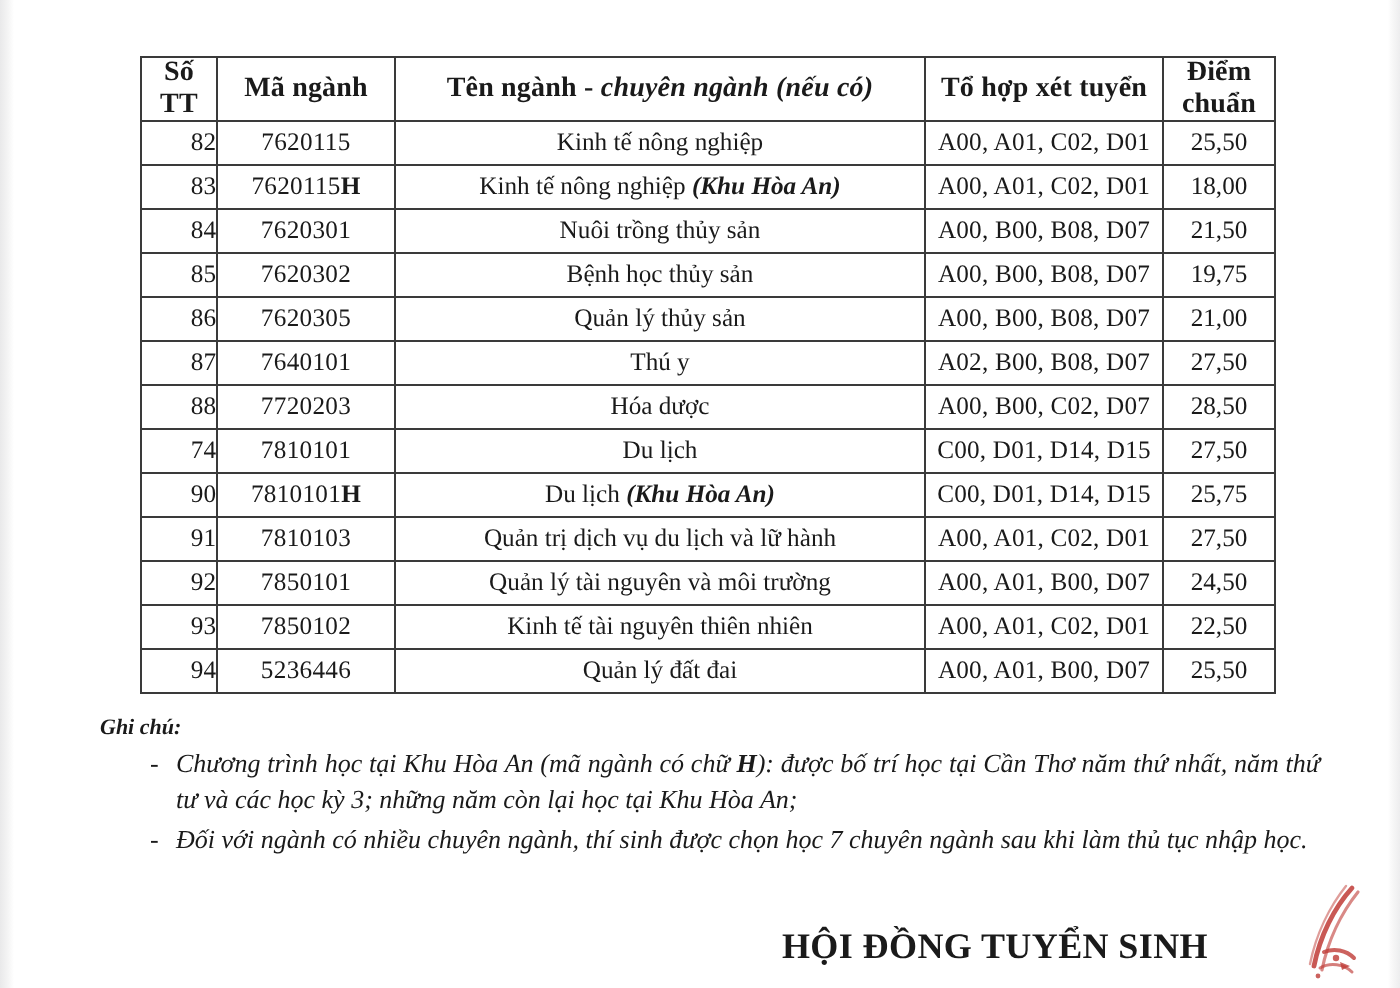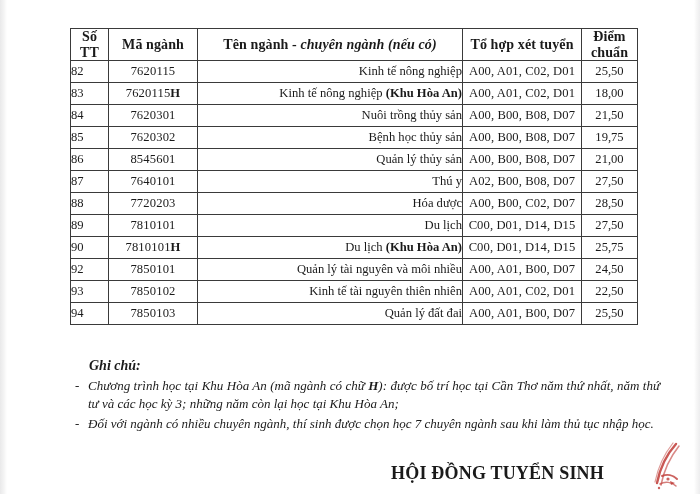"82" td.stt { text-align: left -> right }
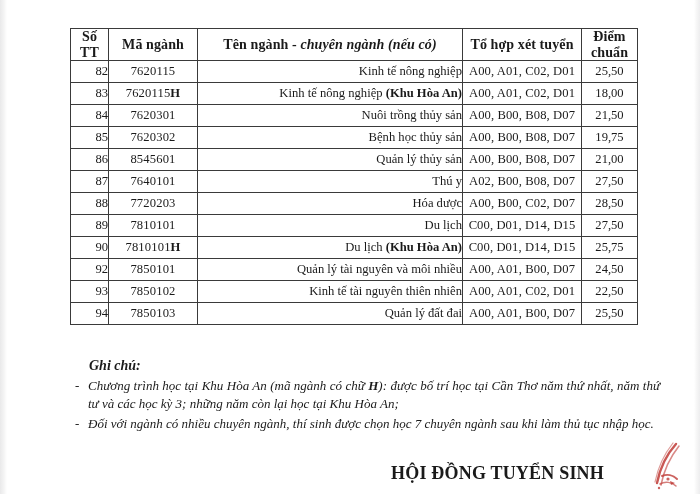"Kinh tế nông nghiệp" td.name { text-align: right -> center }
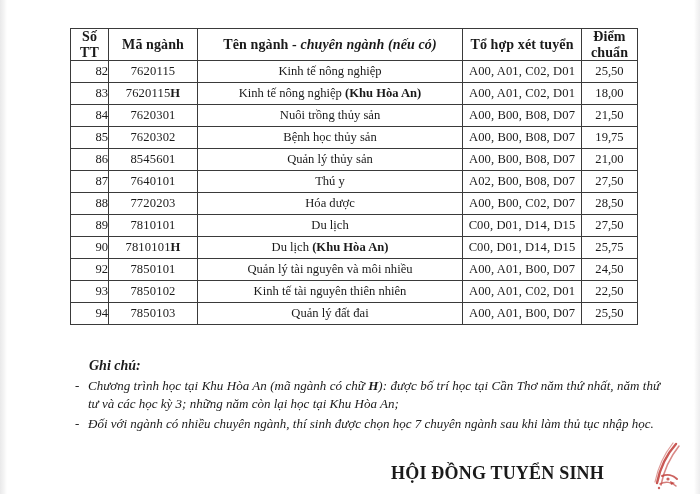"(Khu Hòa An)" td.name .paren { font-style: none -> italic }
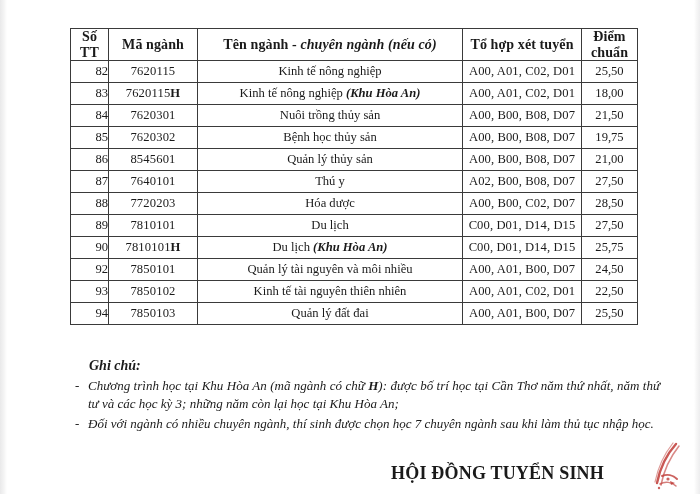"8545601" span { text: 8545601 -> 7620305 }
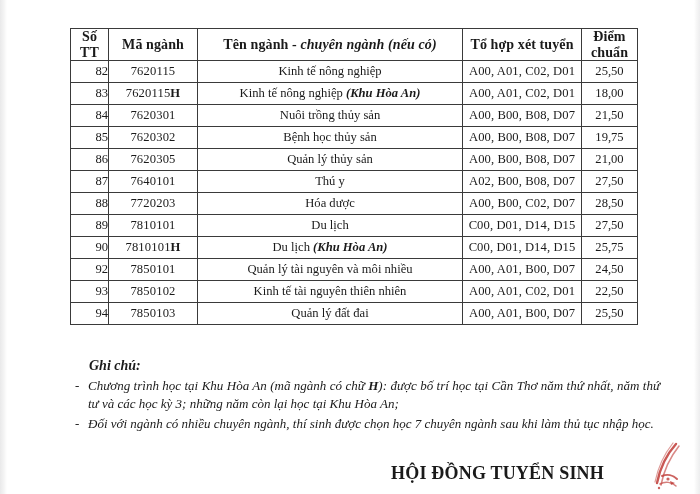"89" td.stt { text: 89 -> 74 }
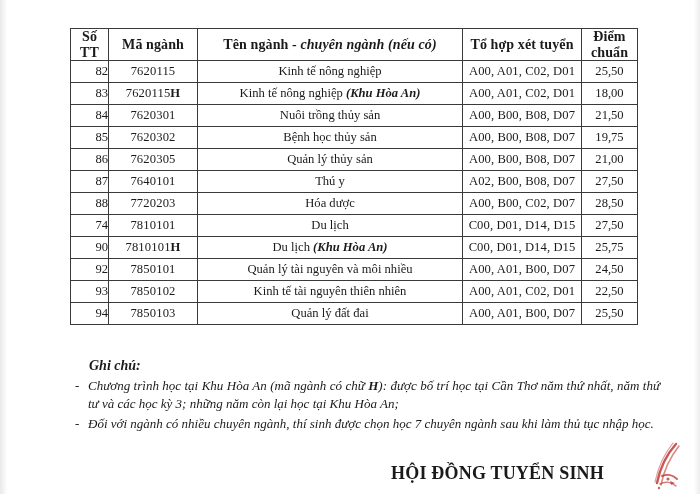"91" tr { html: none -> <tr> <td>91</td> <td><span>7810103</span></td> <td><span>Quản trị dịch vụ du lịch và lữ hành</span></td> <td>A00, A01, C02, D01</td> <td>27,50</td> </tr> }
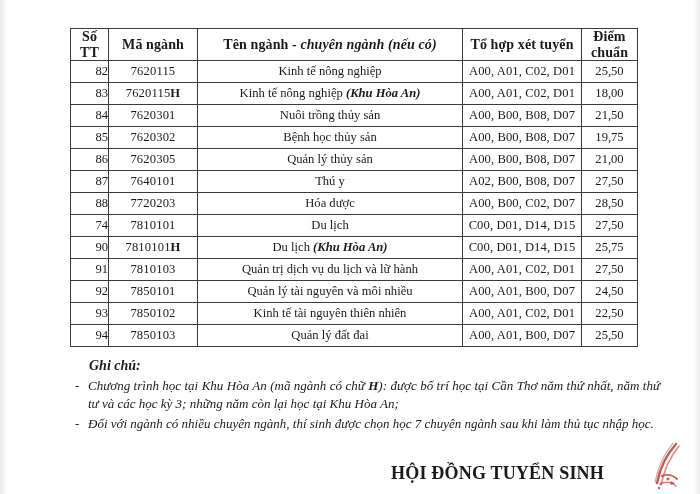"Quản lý tài nguyên và" span { text: nhiều -> trường }
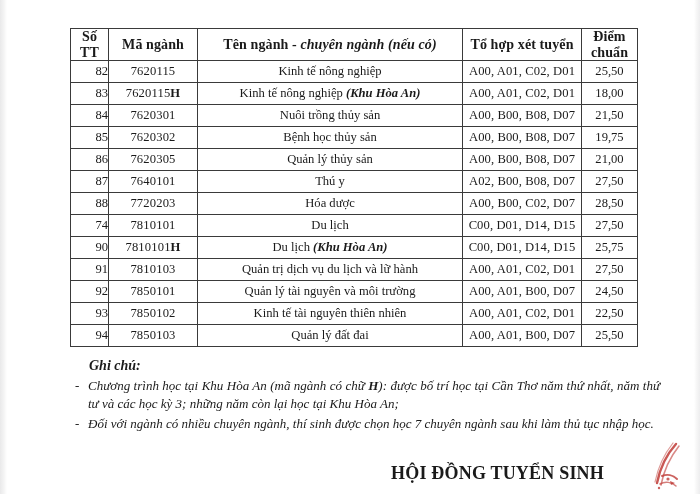"7850103" span { text: 7850103 -> 5236446 }
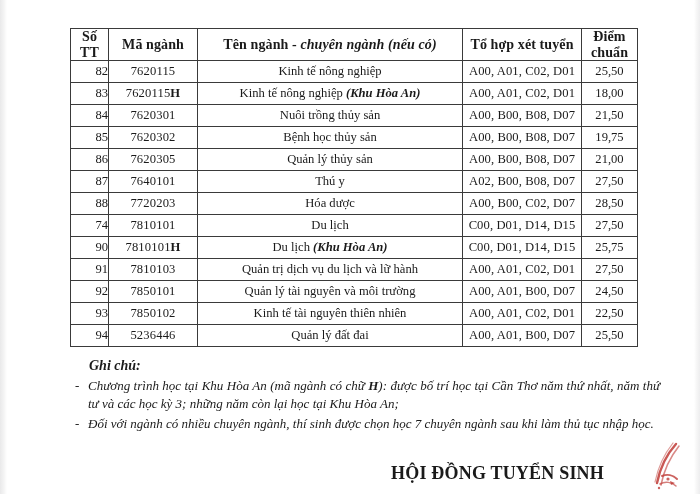"Ghi chú:" .notes-title { font-size: 14px -> 11px; margin-left: 39px -> none }
